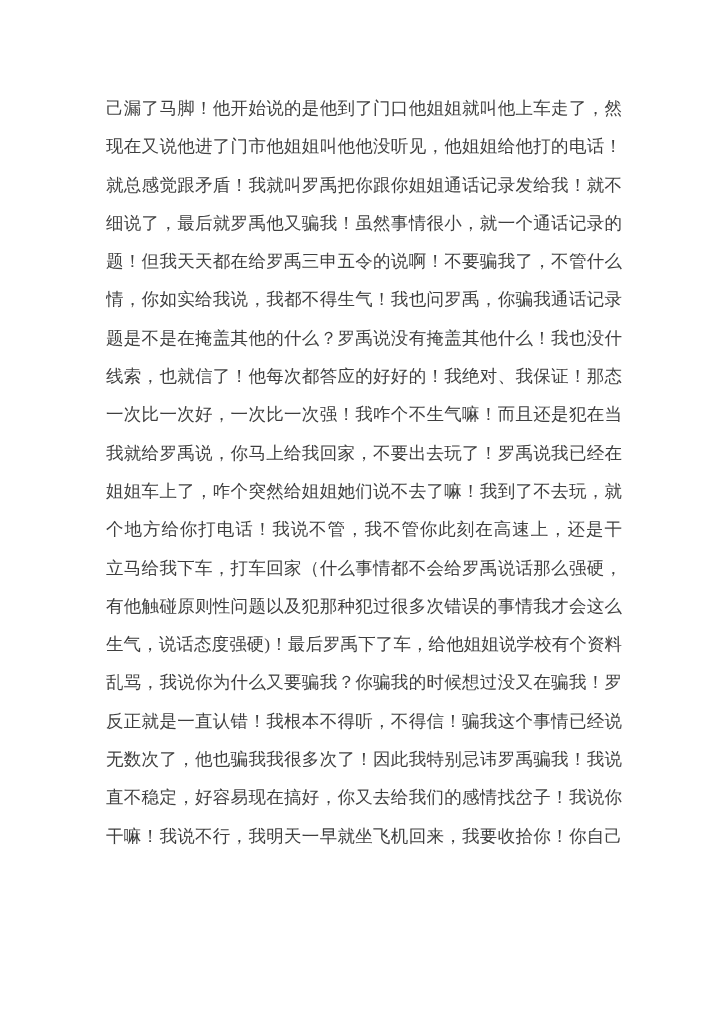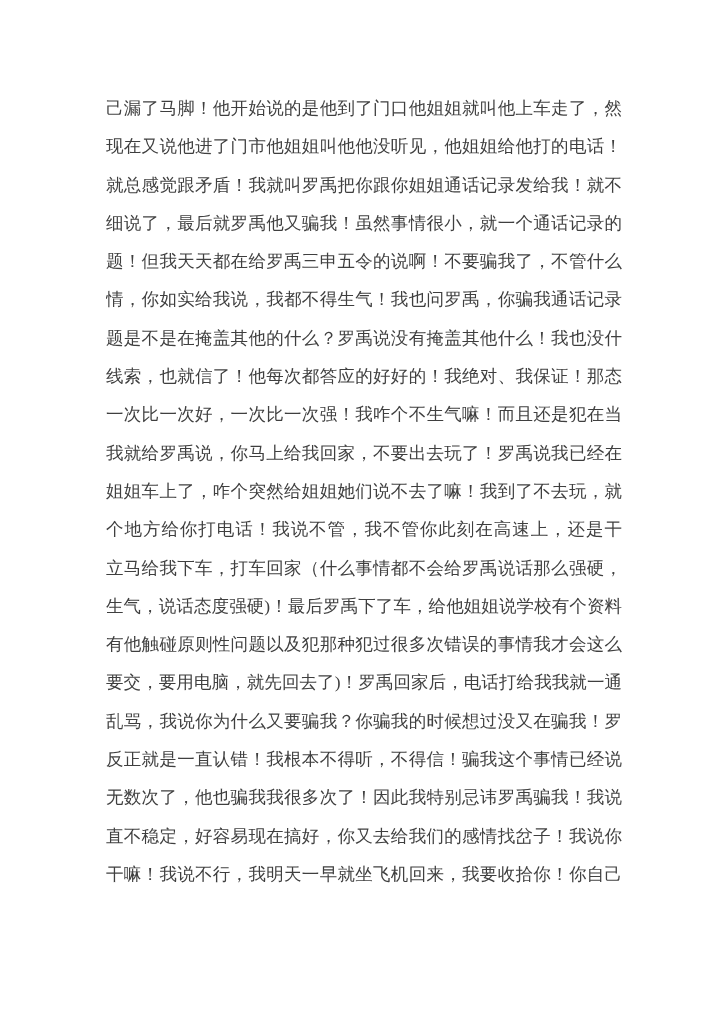"生气，说话态度强硬)！最后罗禹下了车，给他姐姐说学校有个资料" div.line { order: before "有他触碰原则性问题以及犯那种犯过很多次错误的事情我才会这么" -> after "有他触碰原则性问题以及犯那种犯过很多次错误的事情我才会这么" }
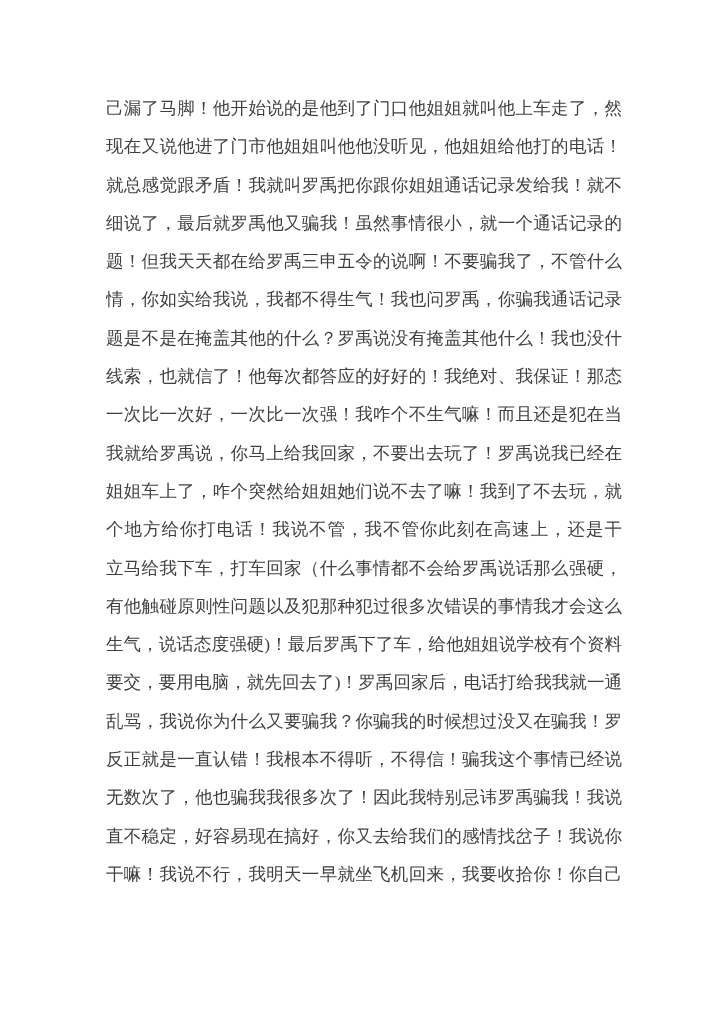"要交，要用电脑，就先回去了)！罗禹回家后，电话打给我我就一通" div.line { html: <div>要交，要用电脑，就先回去了)！罗禹回家后，电话打给我我就一通</div> -> none }
